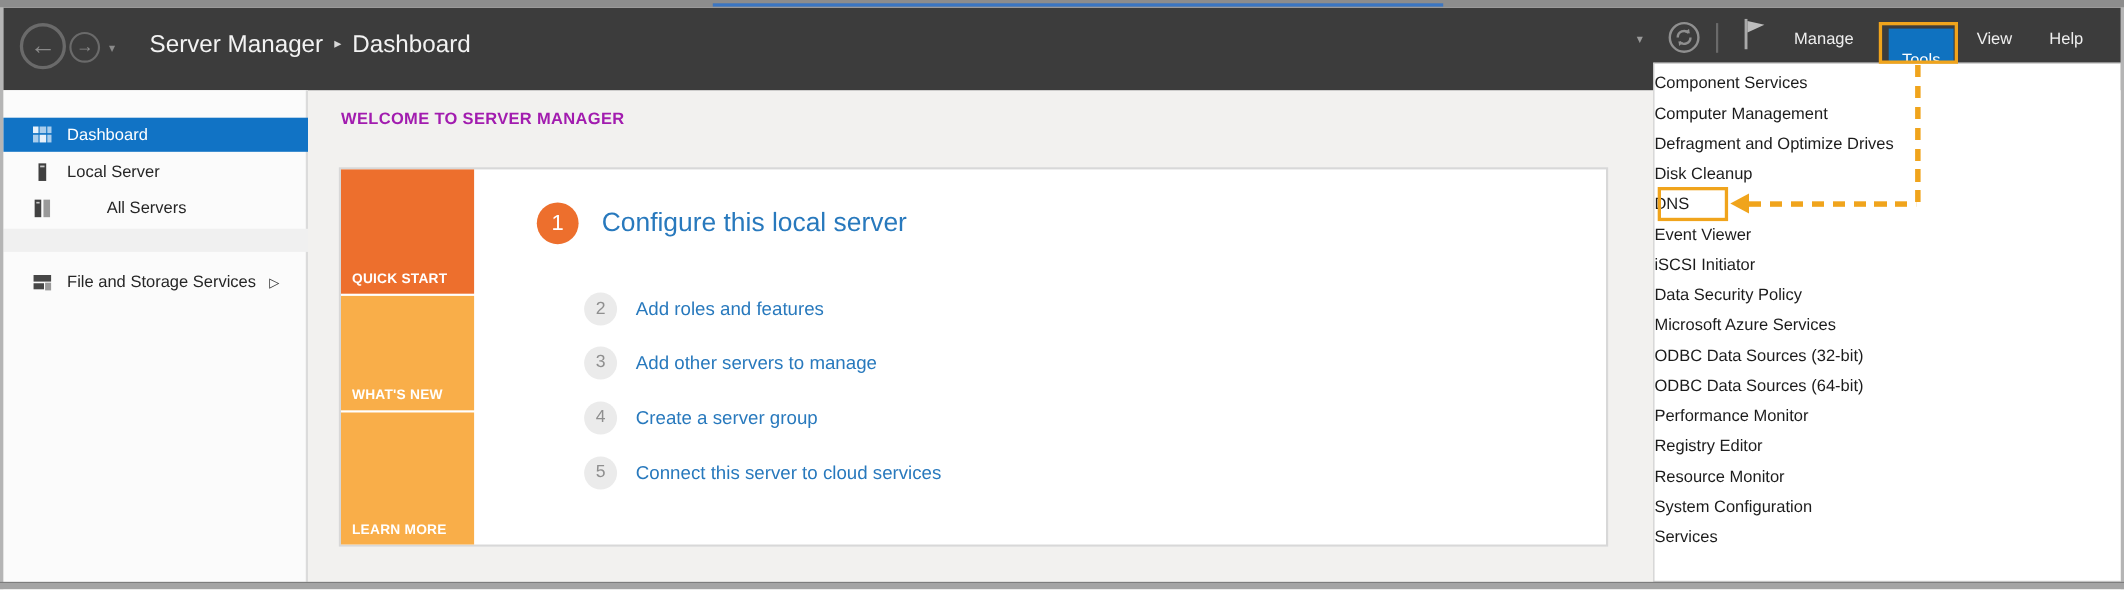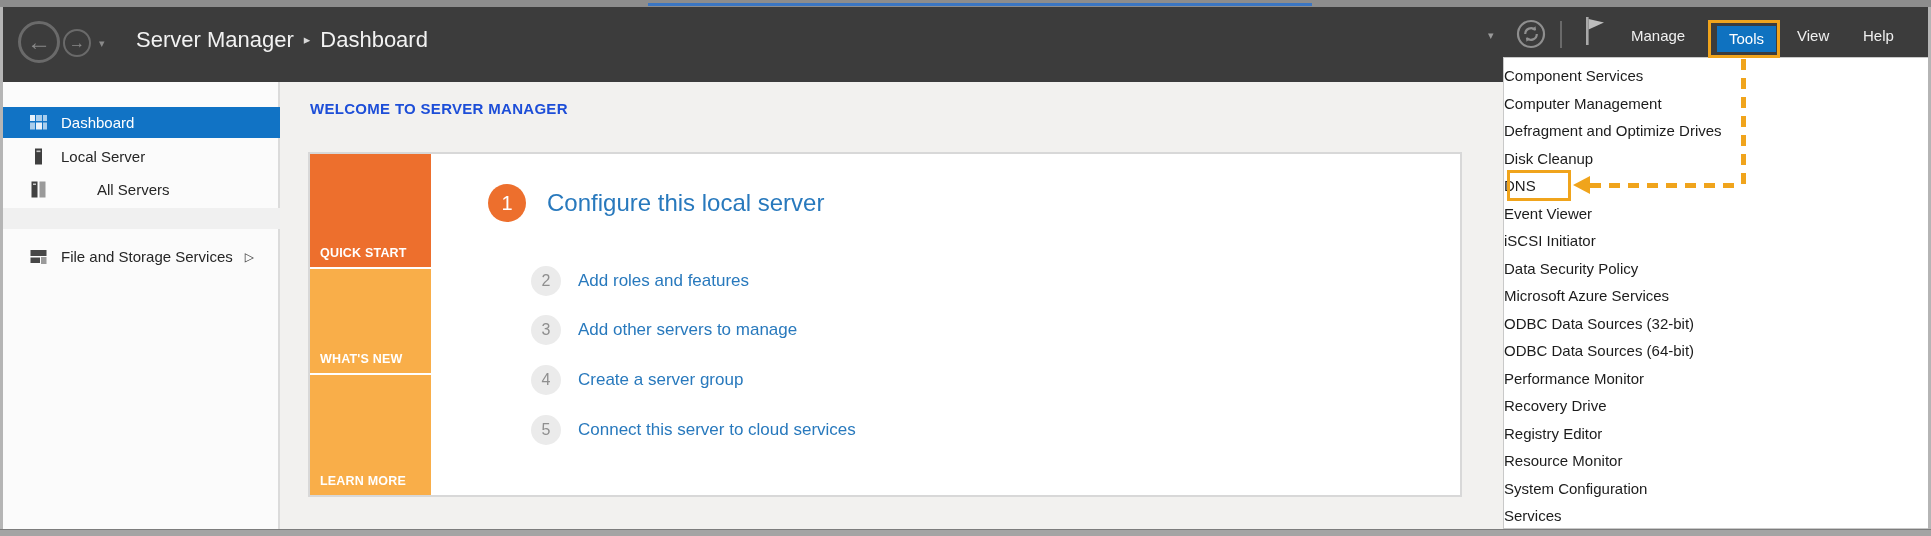"Tools" .tools-btn { padding: 0 12px -> 16px 12px }
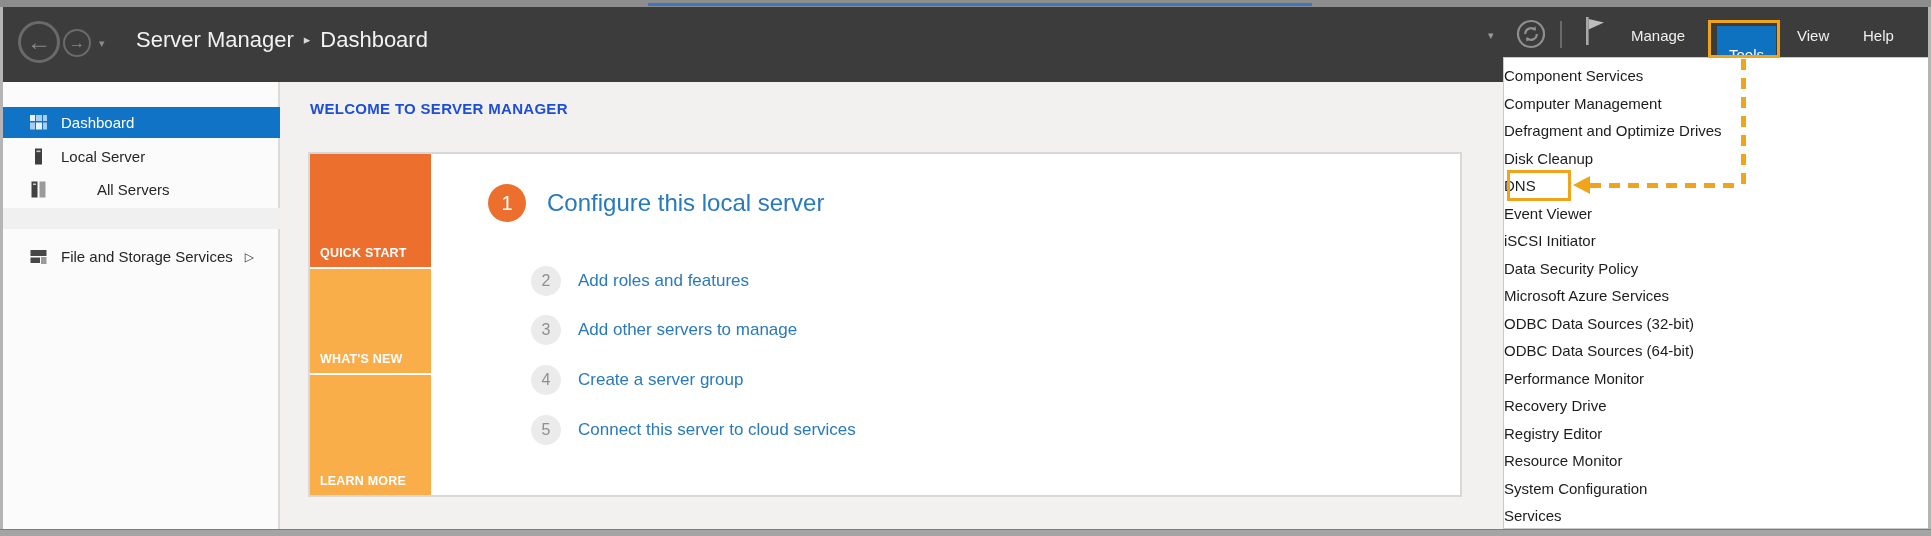"WELCOME TO SERVER MANAGER" .welcome { color: #1d4ed8 -> #a21caf }
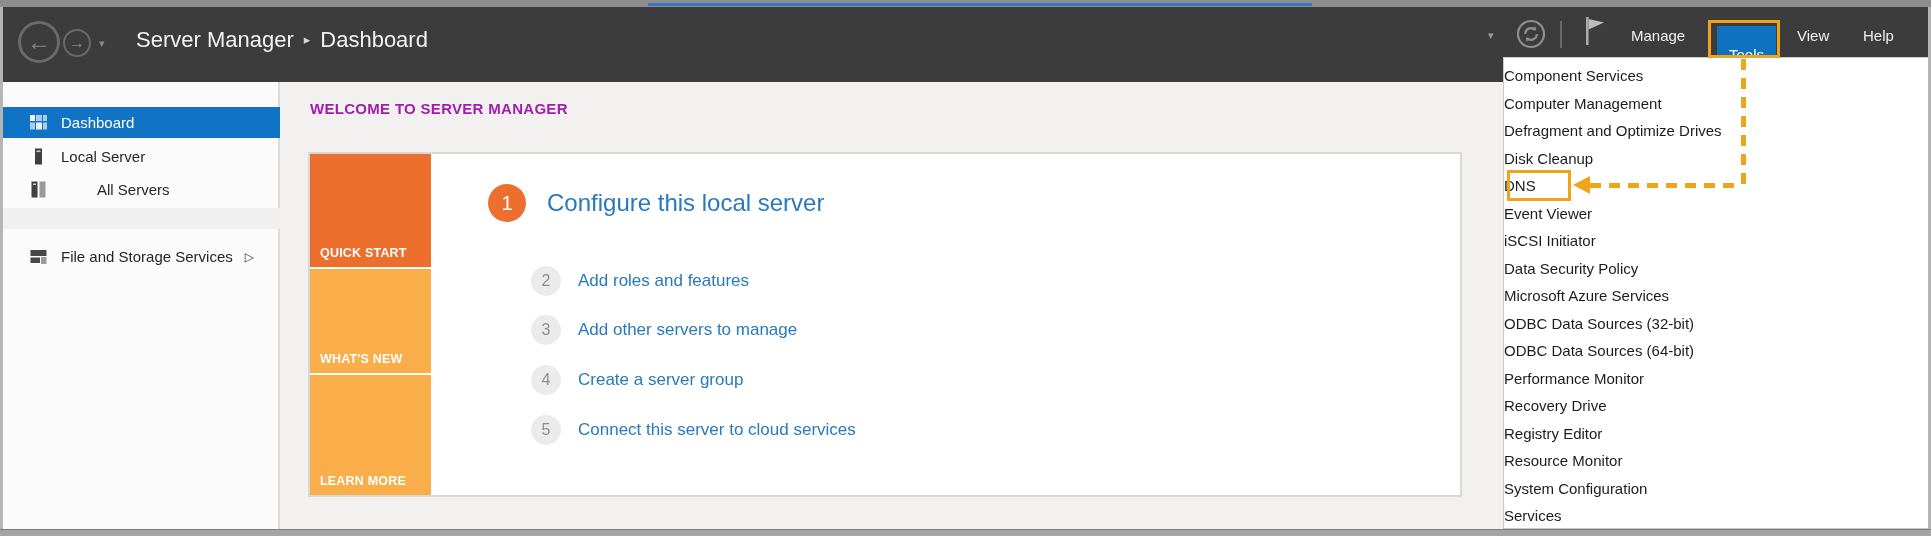"Recovery Drive" div.menu-item { html: <div>Recovery Drive</div> -> none }
